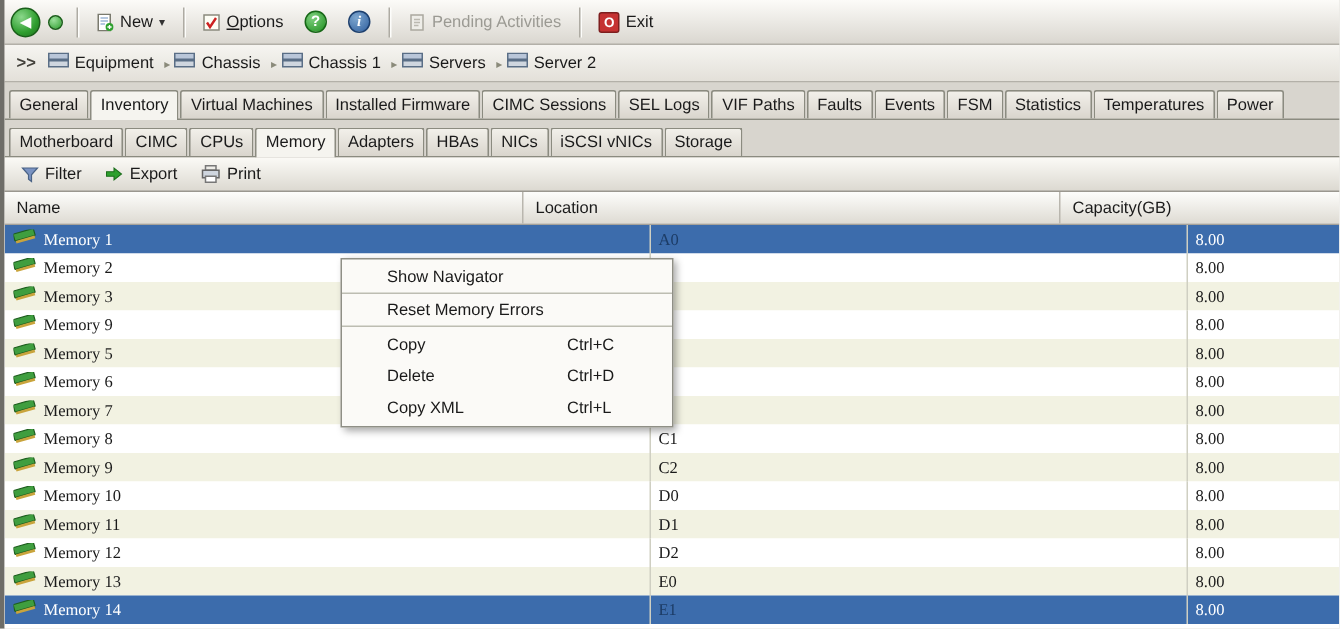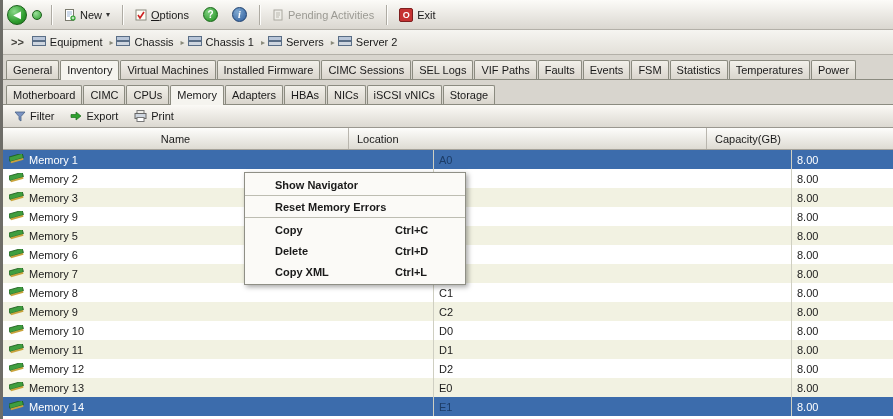"Name" .thead .th:nth-of-type(1) { justify-content: center -> none }
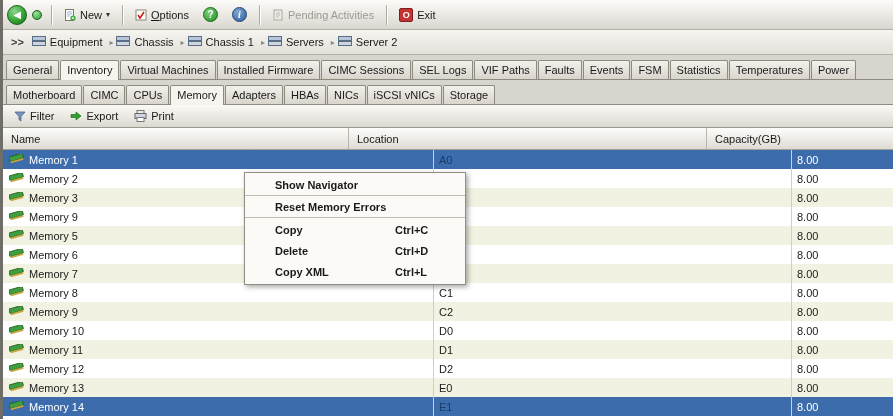"Memory 1" .row { font-family: none -> Liberation Serif, serif }
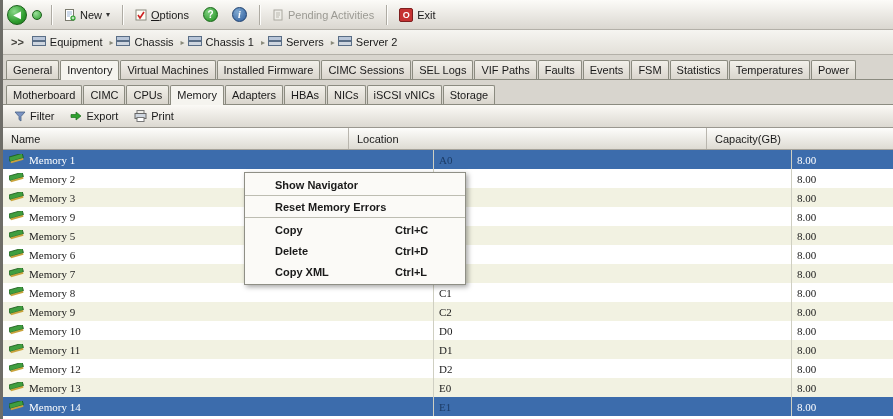"Show Navigator" .context-menu { font-weight: bold -> none; left: 241px -> 224px }
